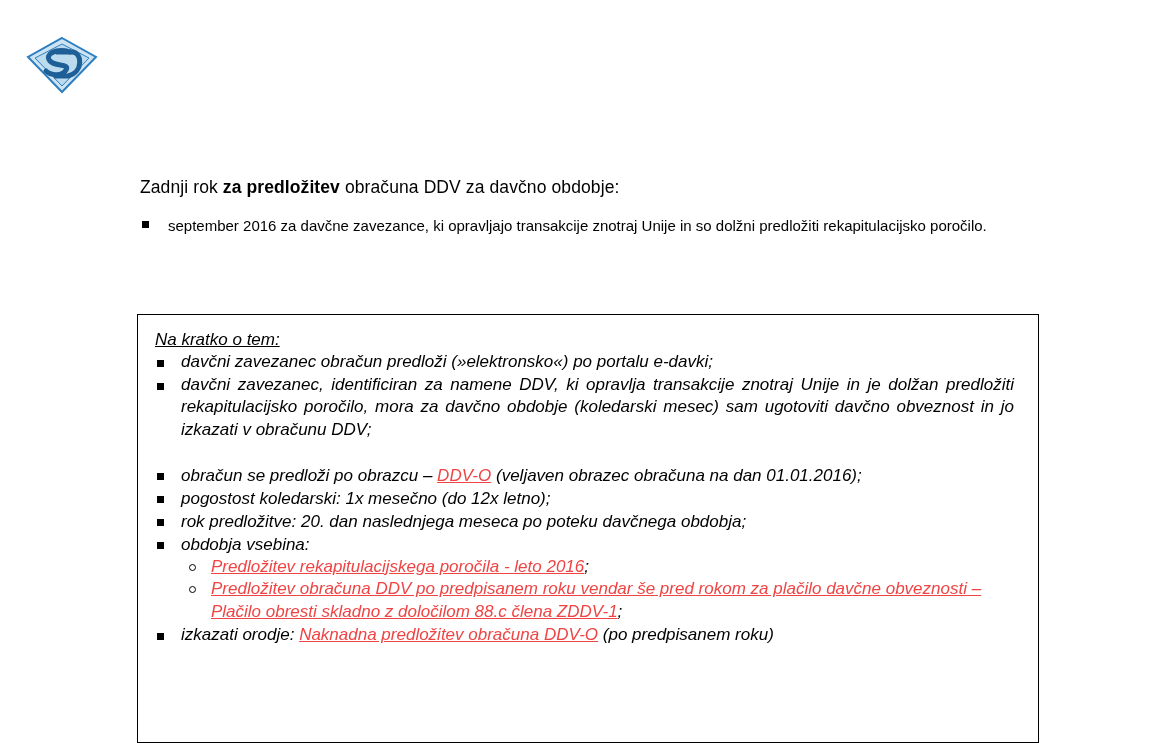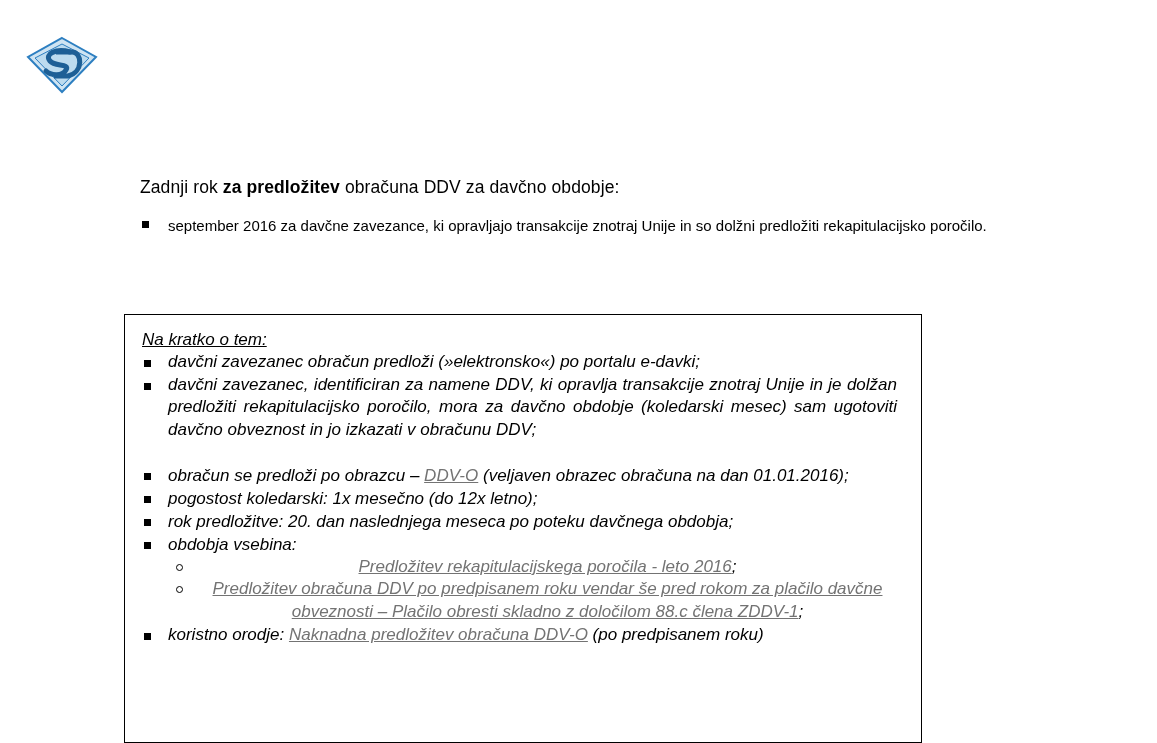"Na kratko o tem:" .box { left: 124px -> 137px; width: 798px -> 902px }
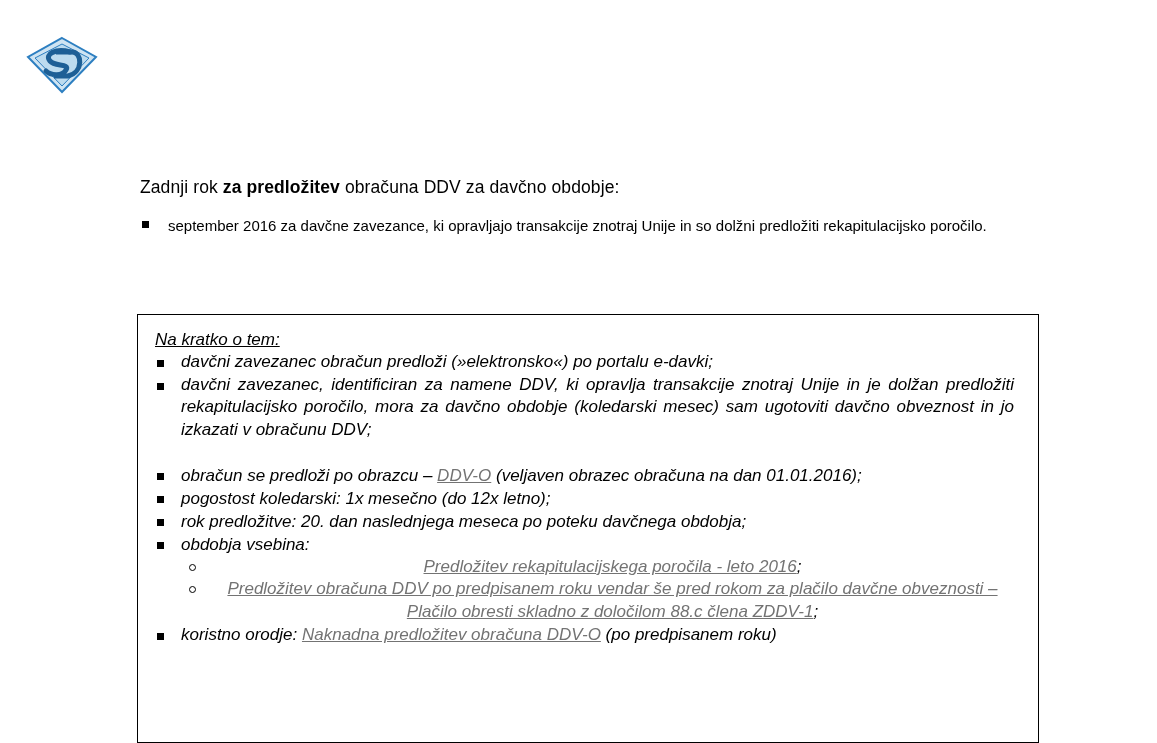"DDV-O" a.link { color: #737373 -> #ef4444 }
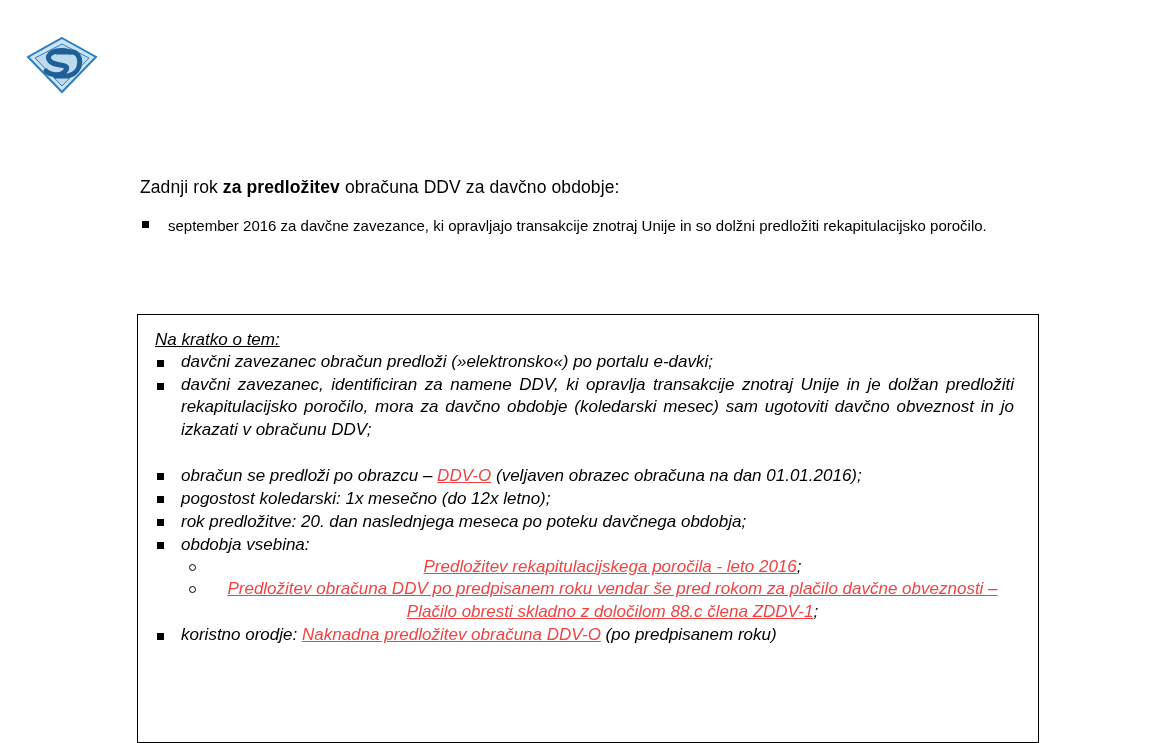"Predložitev rekapitulacijskega poročila" ul.lvl2 > li { text-align: center -> left }
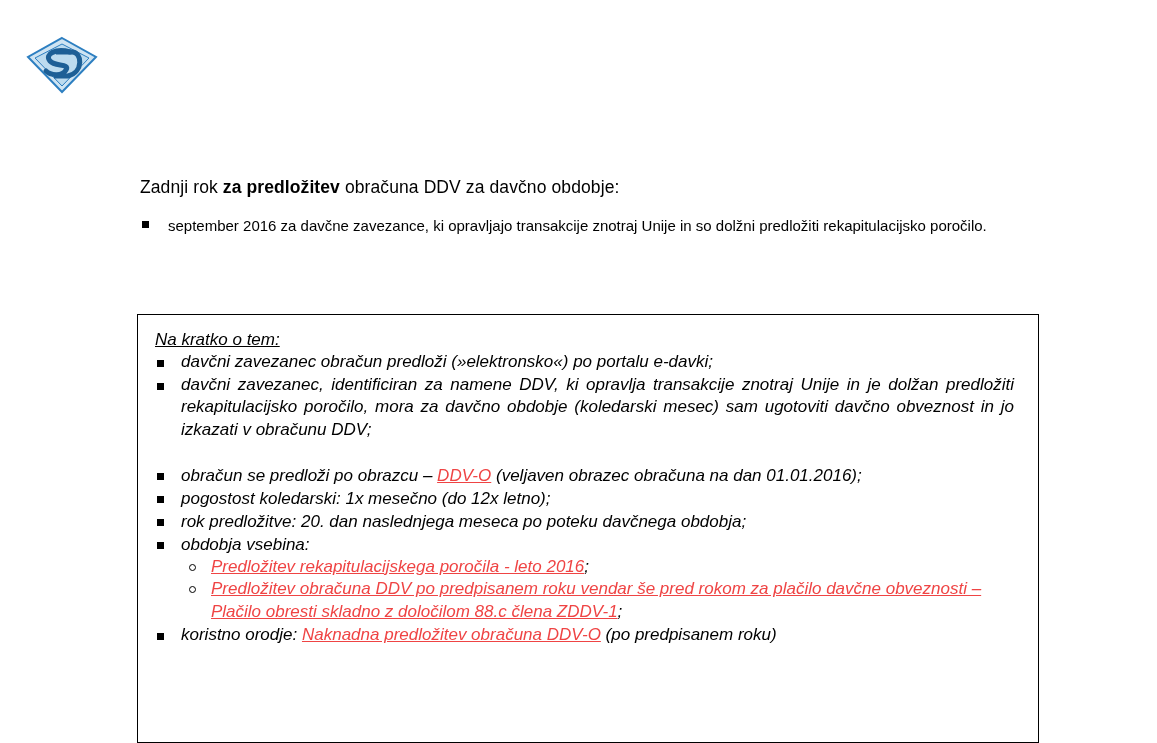"koristno orodje:" span { text: koristno -> izkazati }
